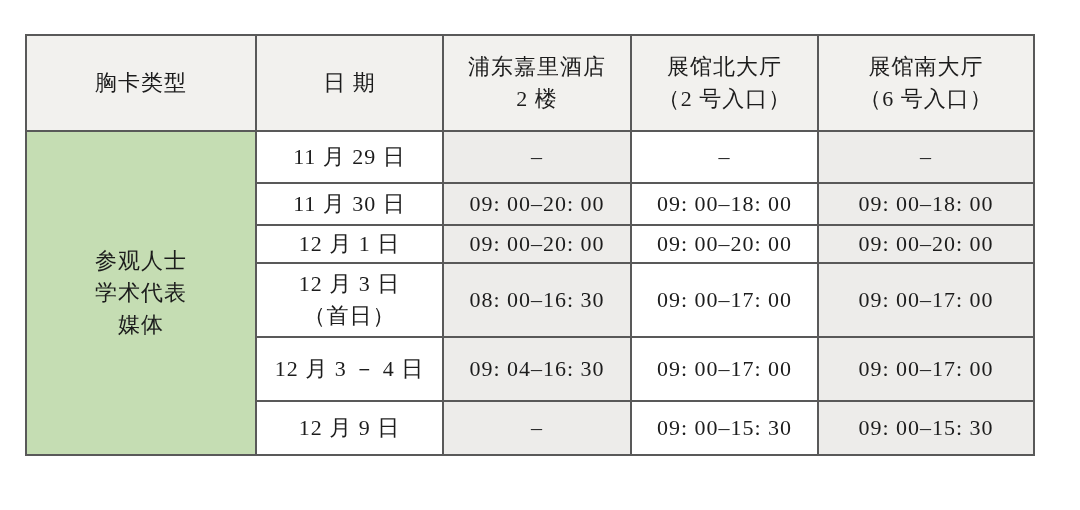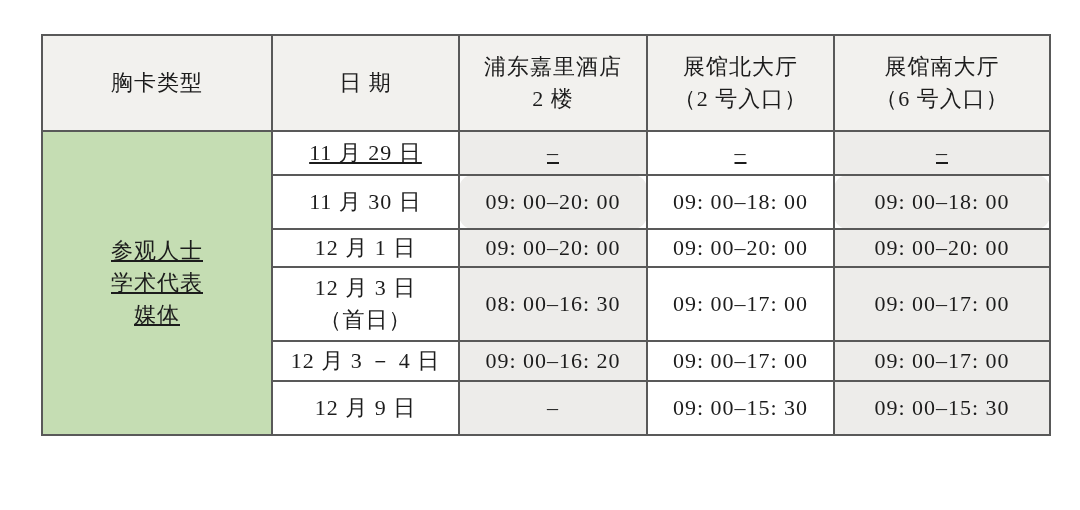"胸卡类型" table.schedule { left: 41px -> 25px }
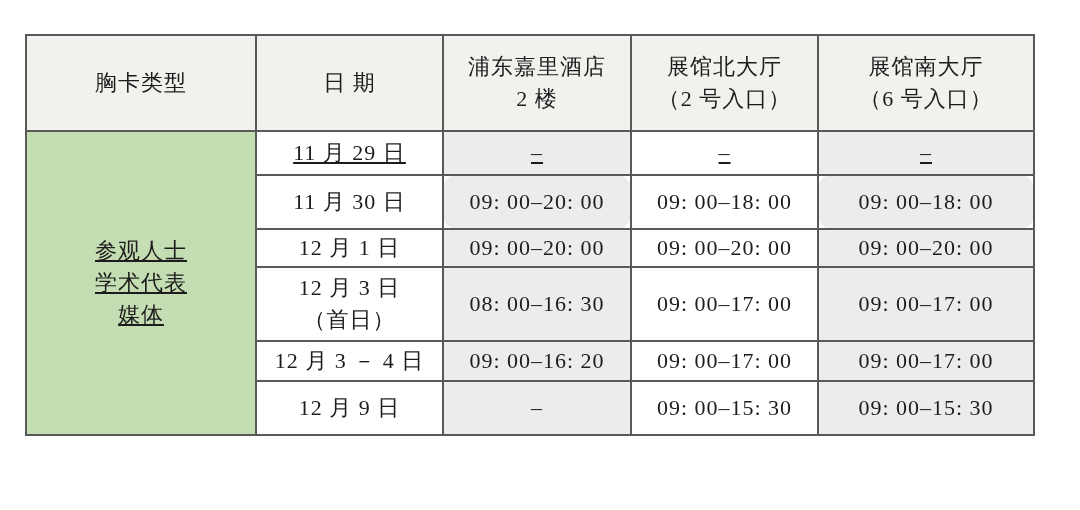"11 月 29 日" tr.r-0 td { height: 44px -> 52px; text-decoration: underline -> none }
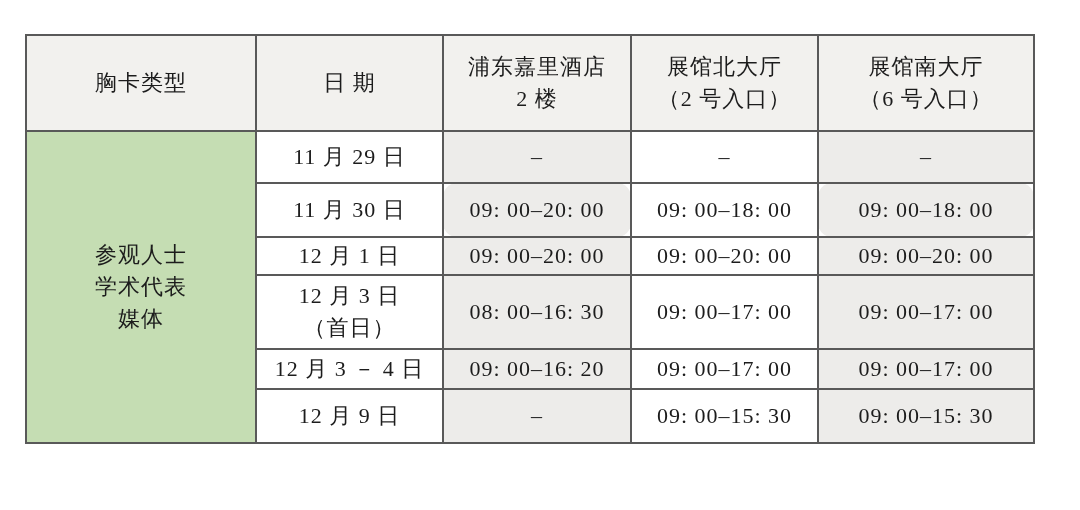"11 月 30 日" tr.r-1 td { border-radius: 14px -> none; height: 54px -> 42px }
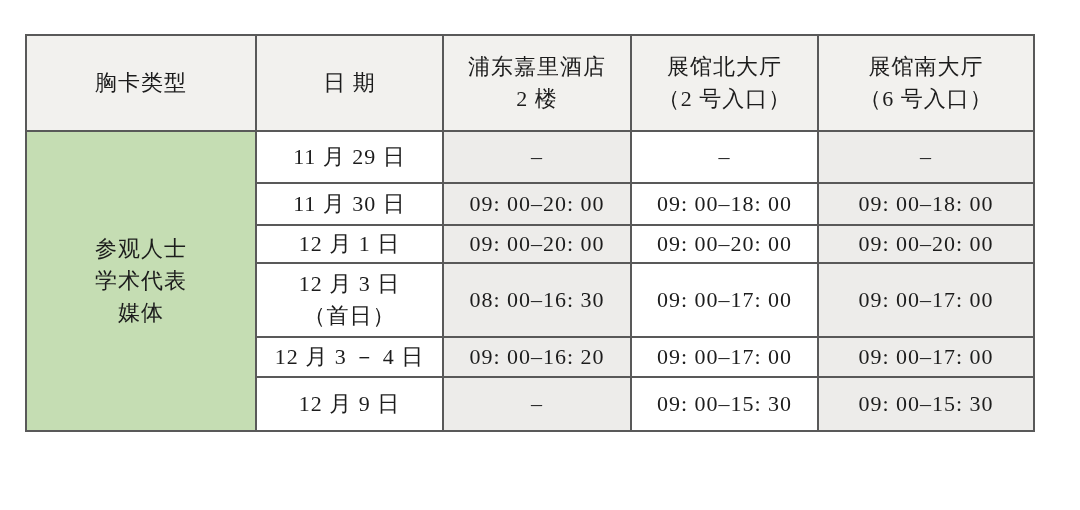"12 月 3 － 4" tr.r-4 td { height: 40px -> 64px }
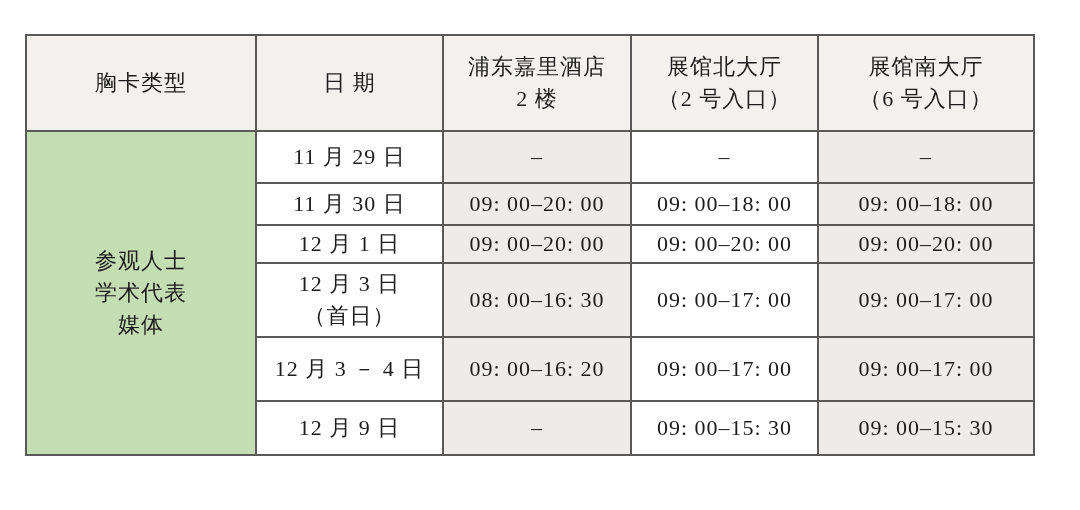"09: 00–16: 20" td.c-kerry { text: 00–16: 20 -> 04–16: 30 }
